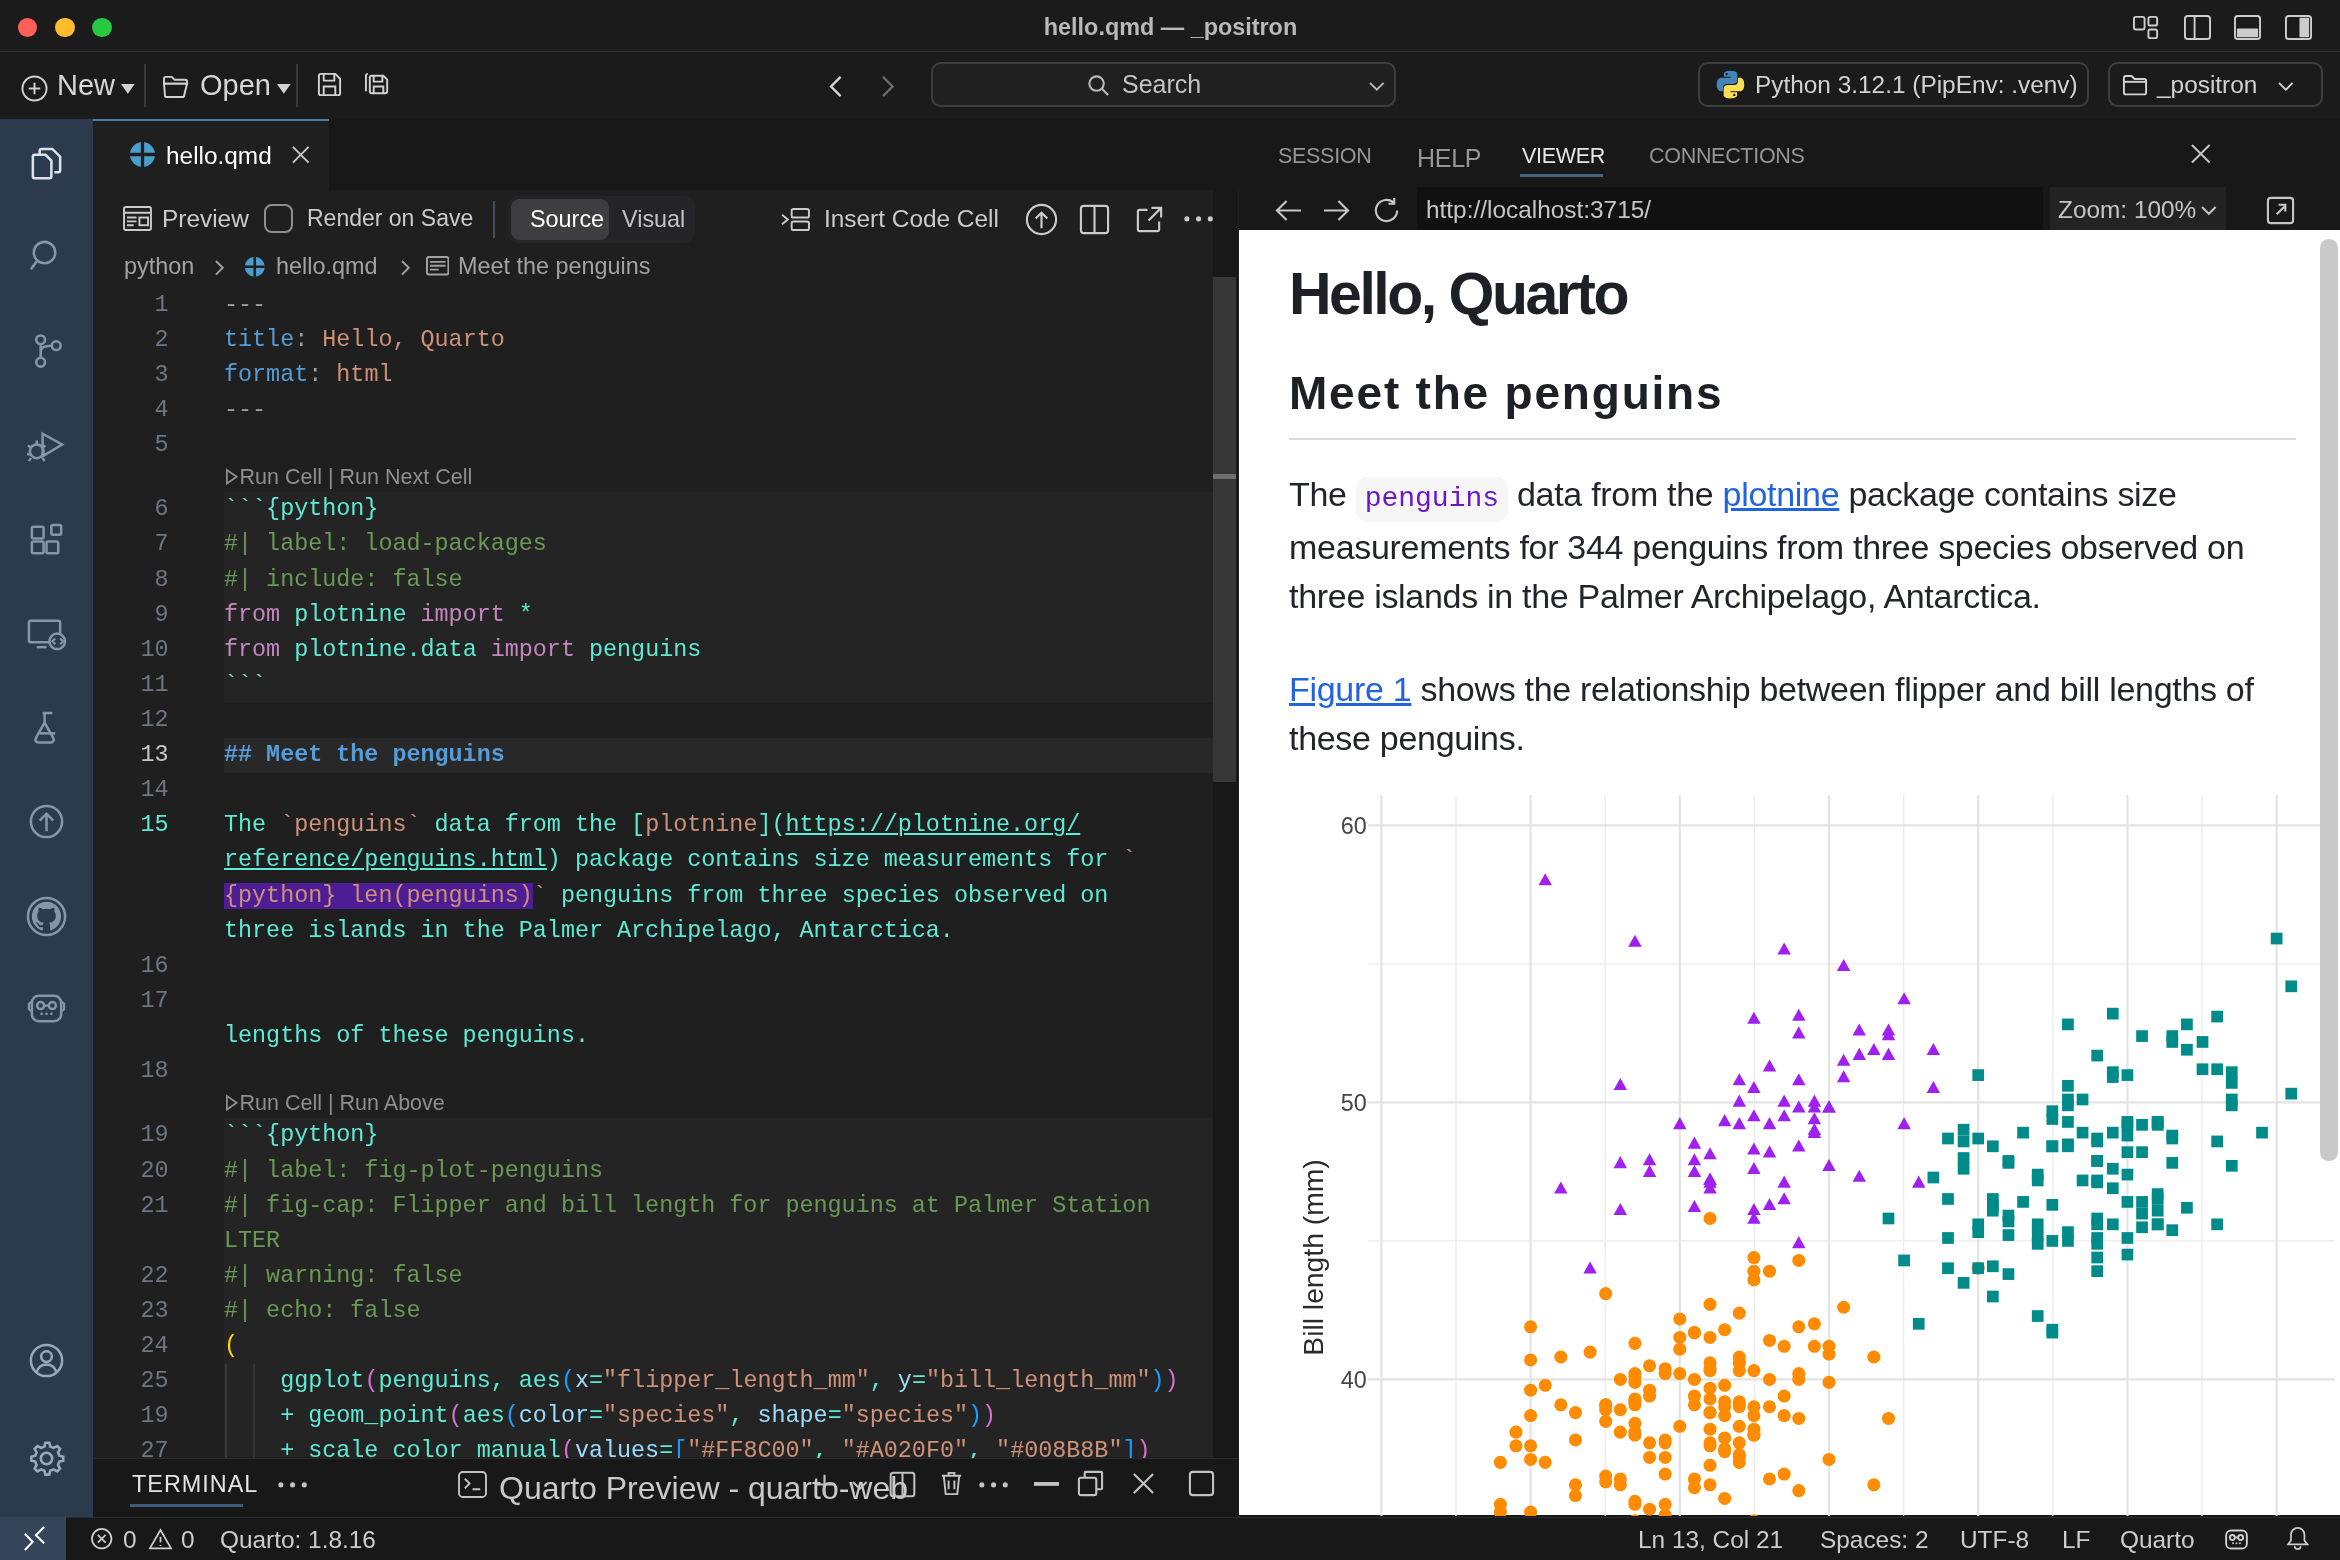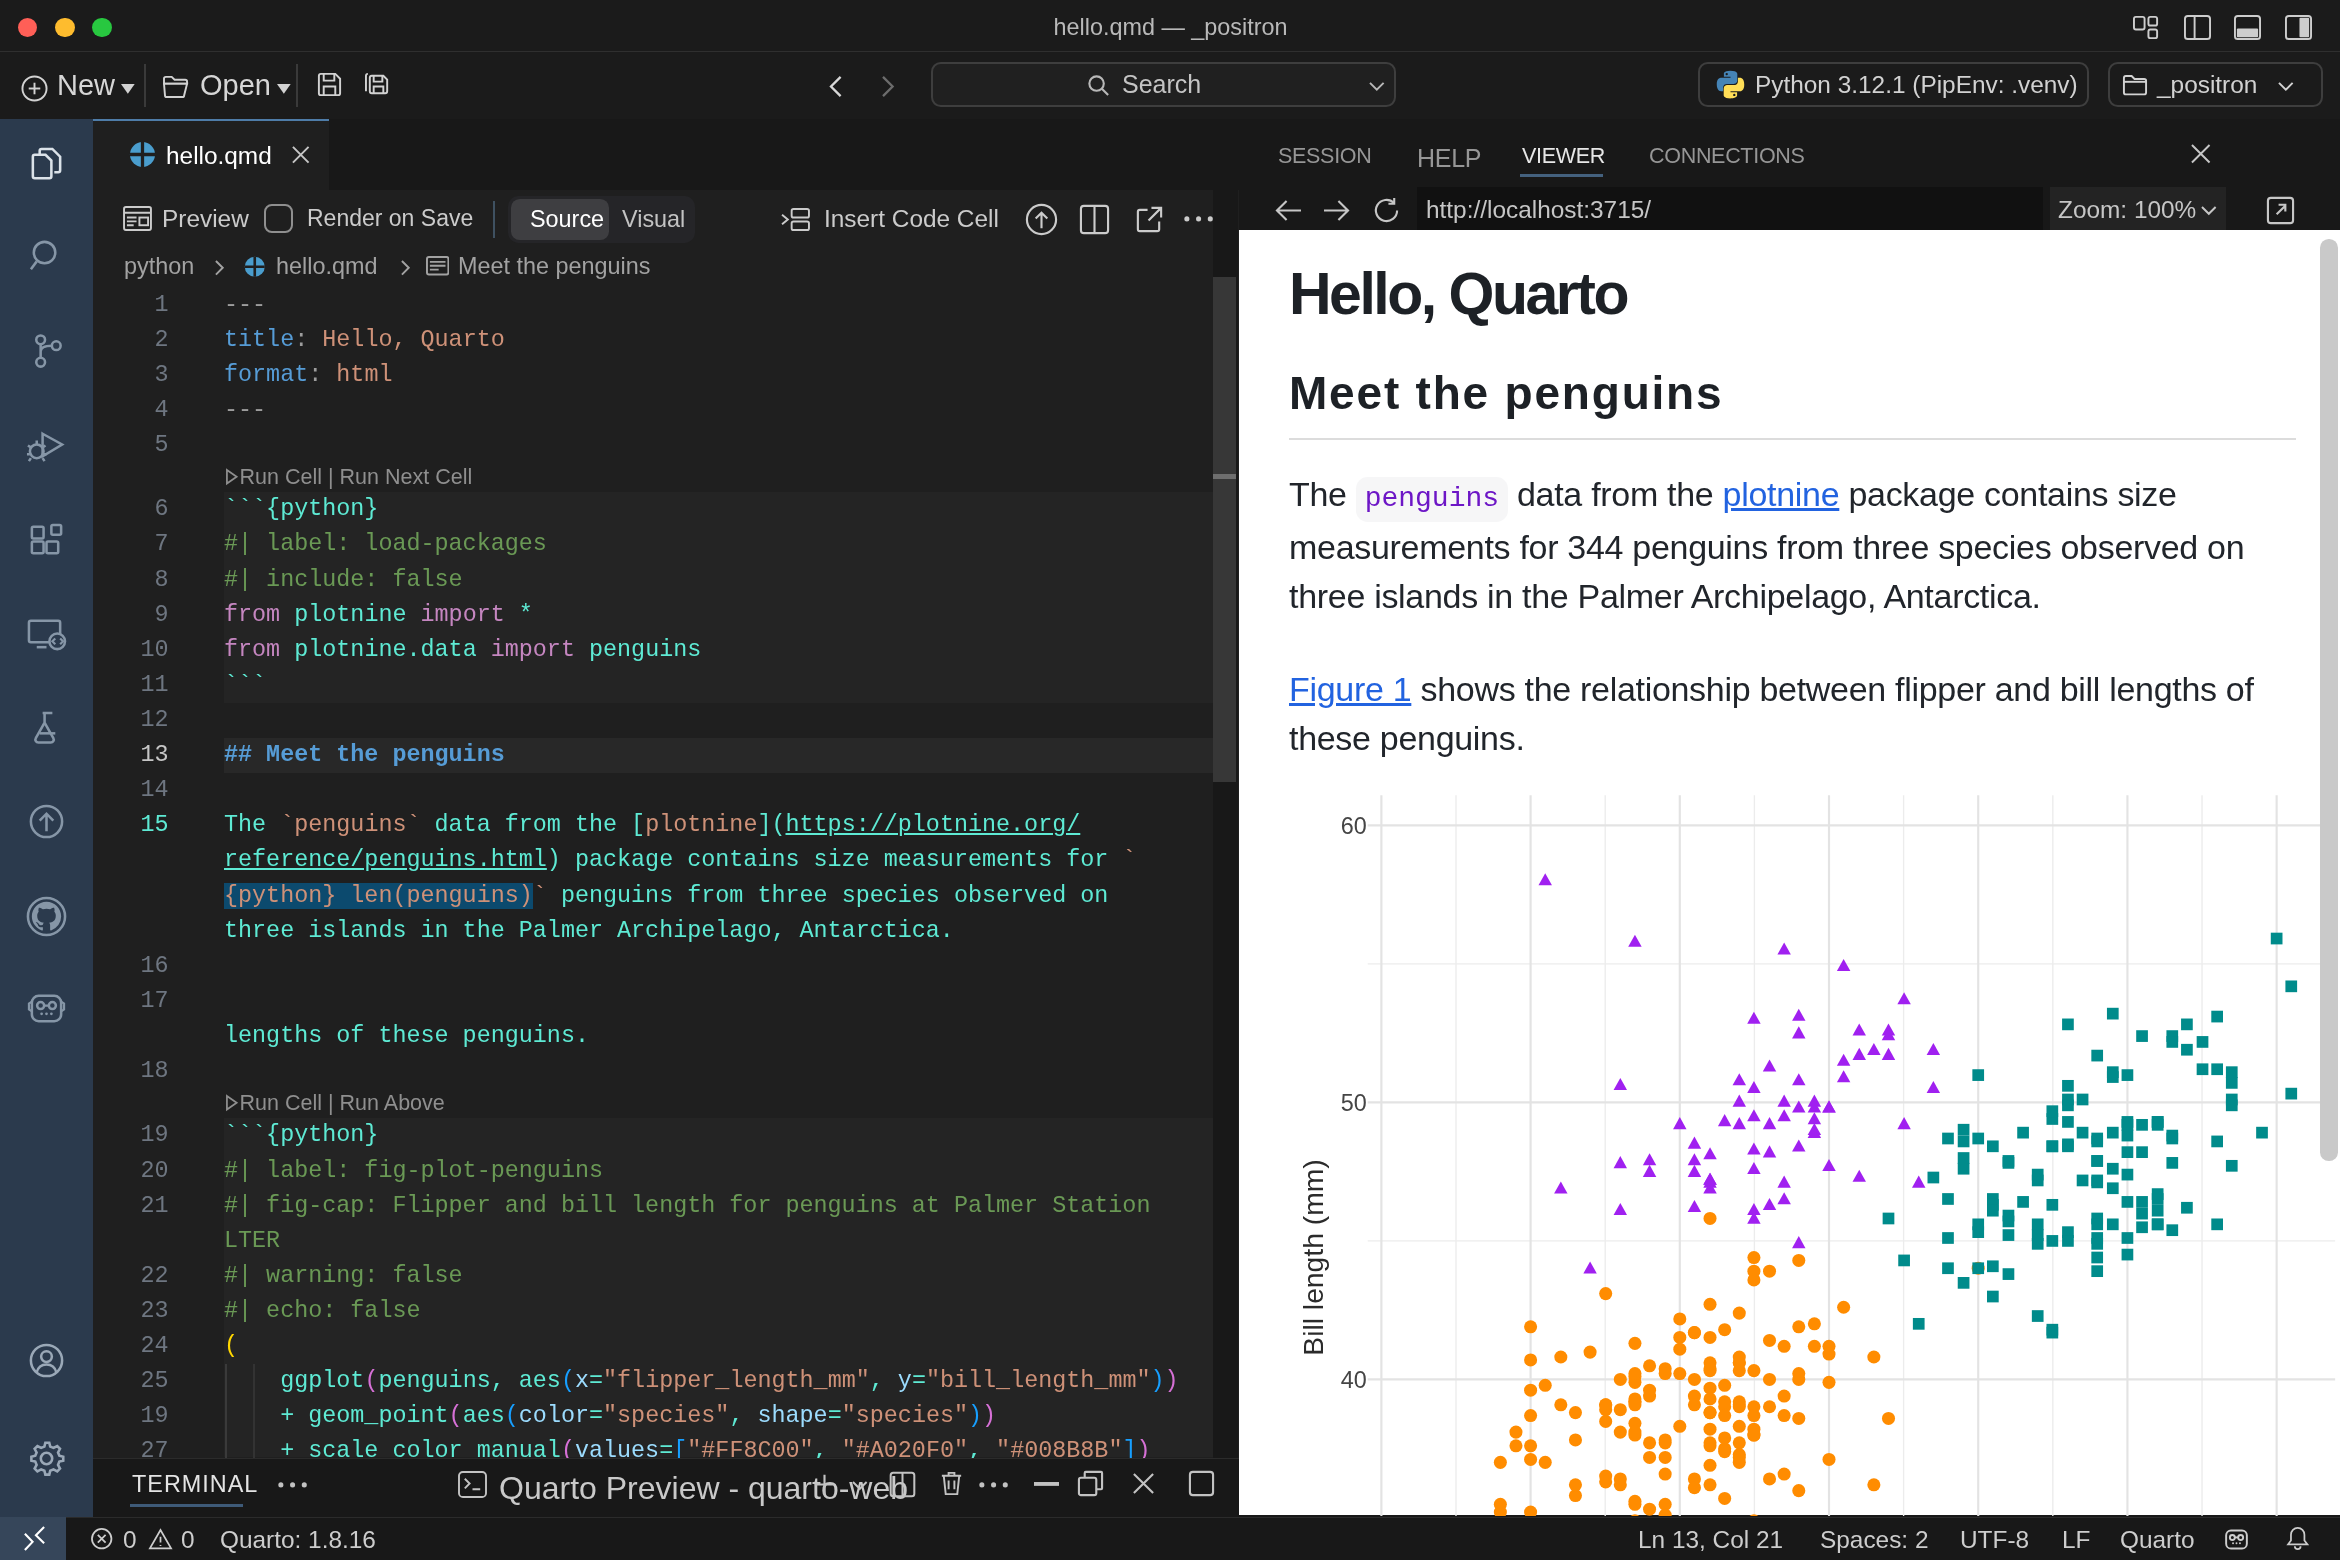"hello.qmd — _positron" div.abs { font-weight: normal -> bold }
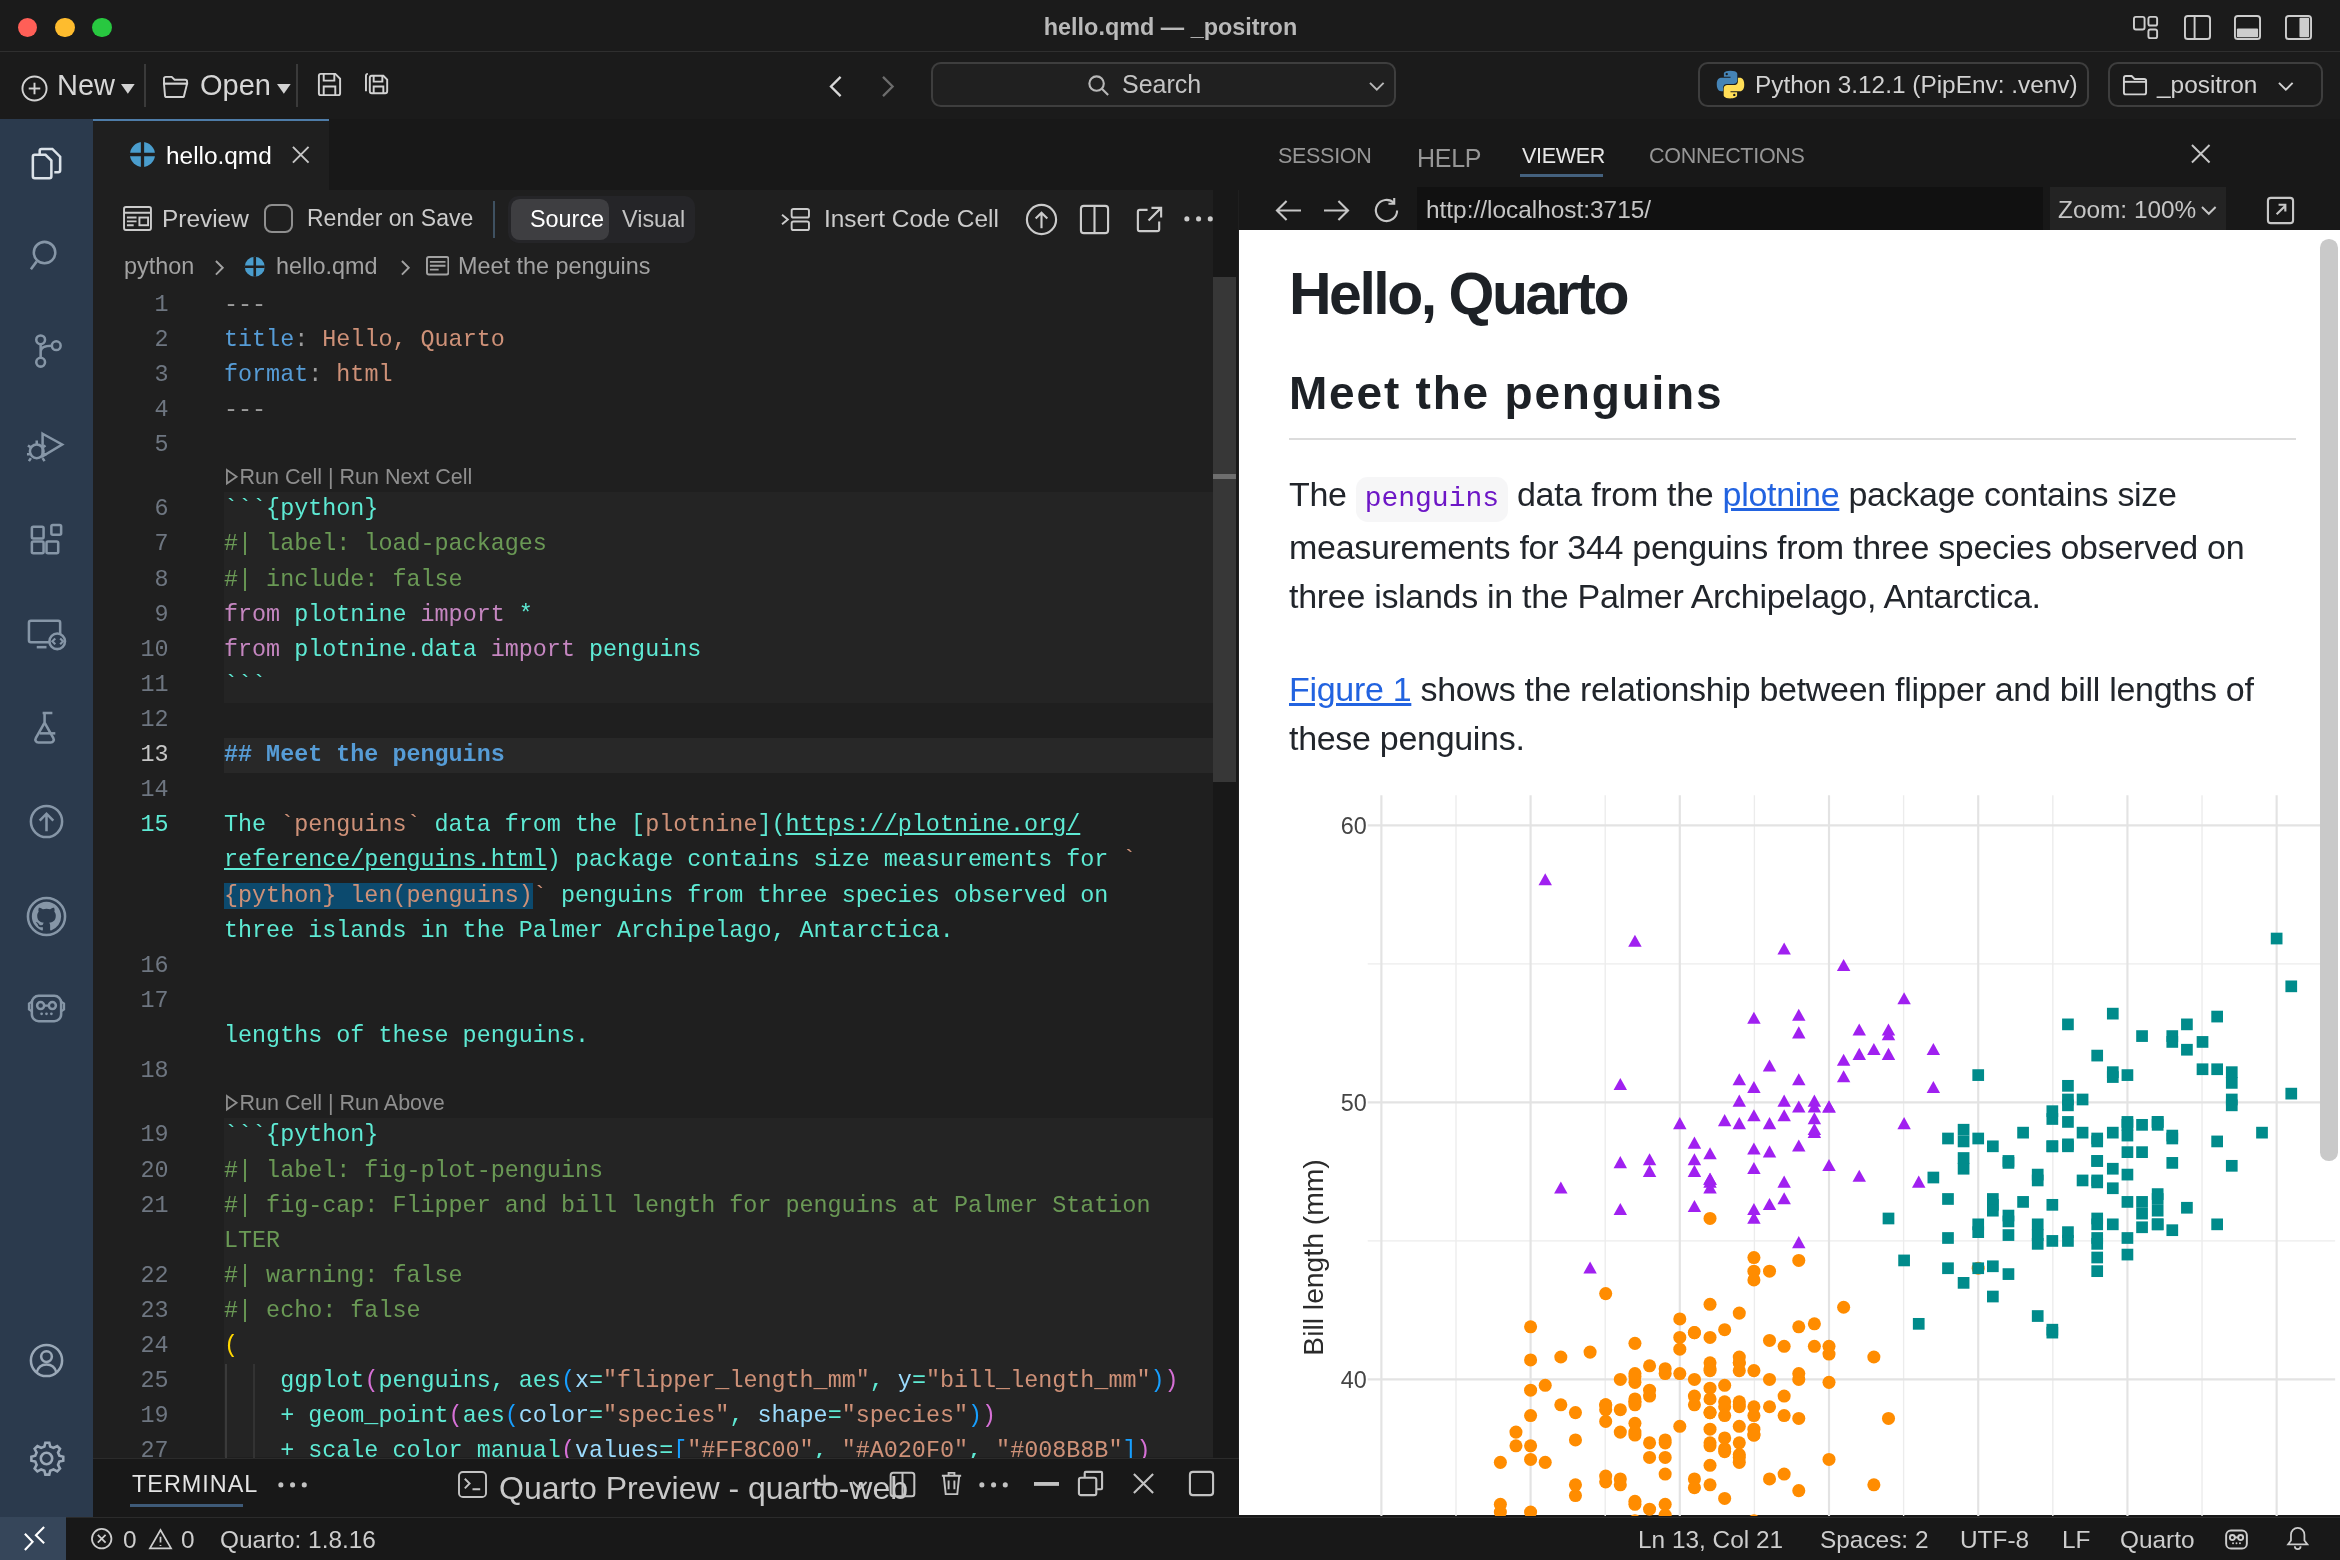"{python} len(penguins)" span.so { background: #0c4a6e -> #4c1d95 }
